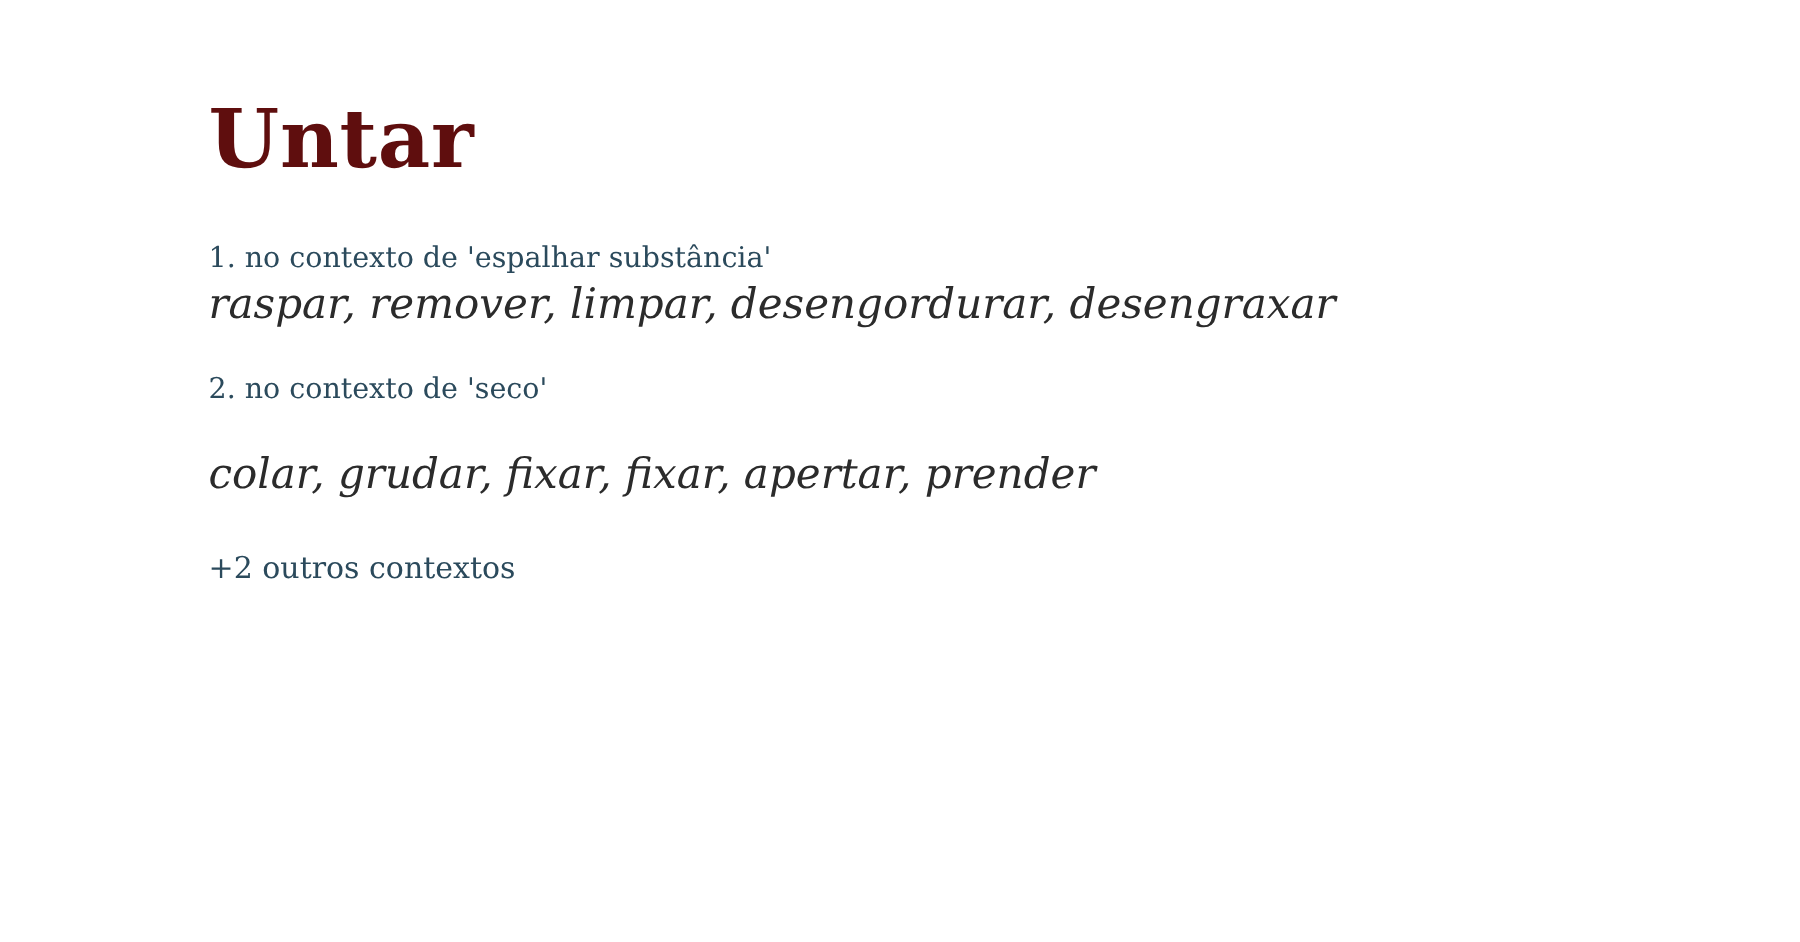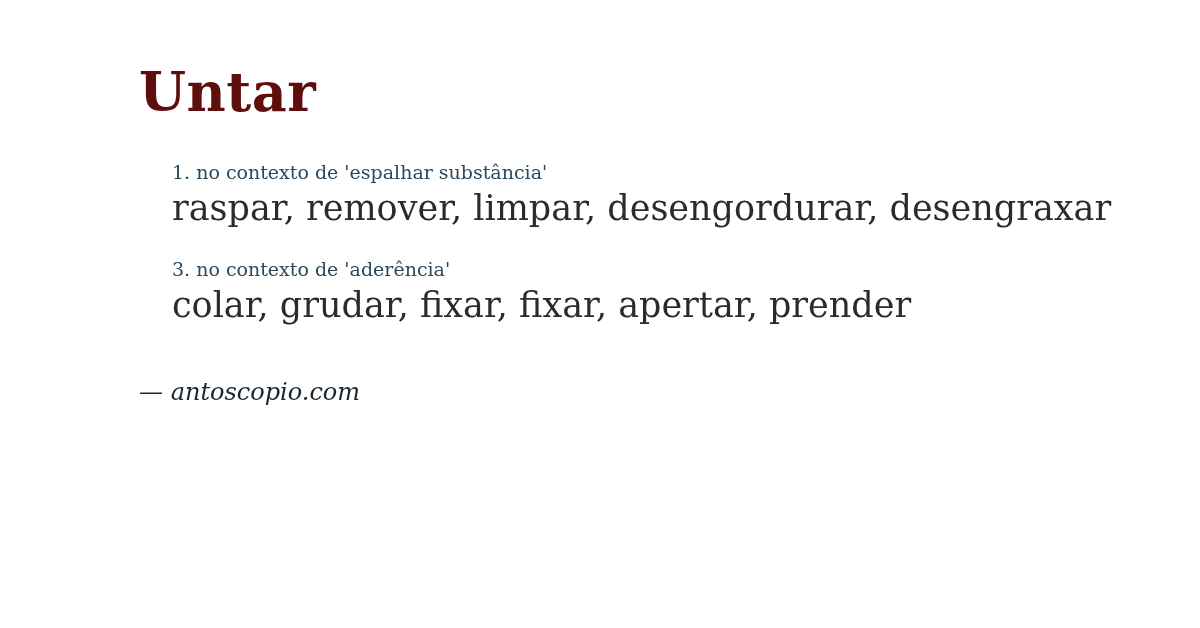"1. no contexto de 'espalhar" .contexts-list { margin-left: 33px -> none }
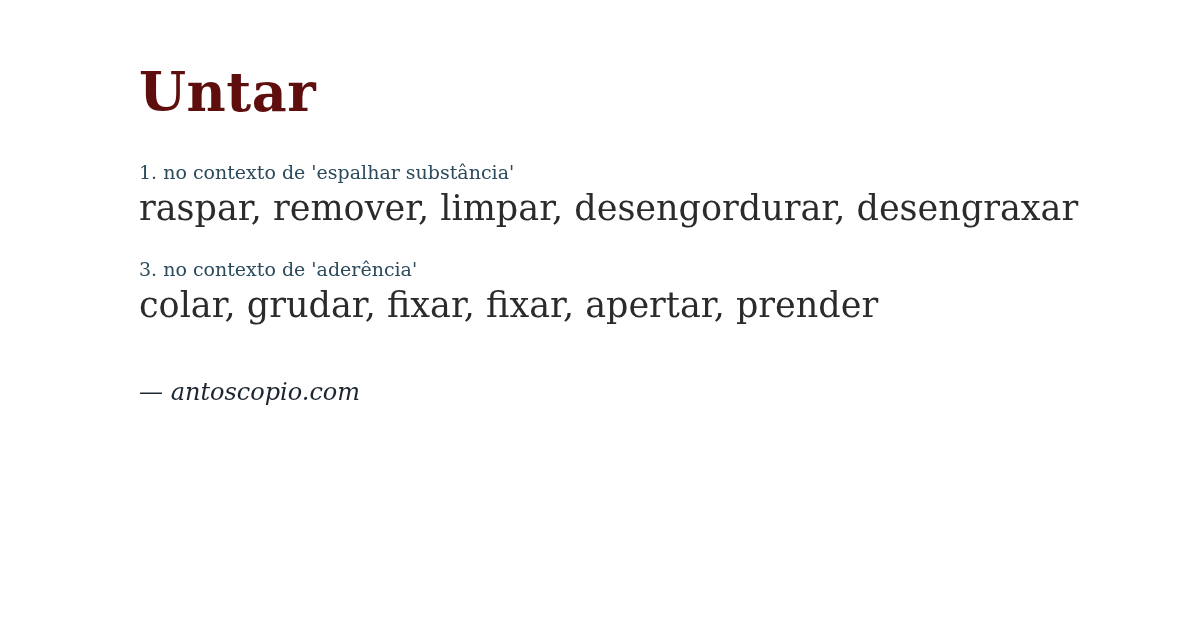"raspar, remover, limpar, desengordurar," .antonyms-text { font-size: 35px -> 28px; font-style: none -> italic }
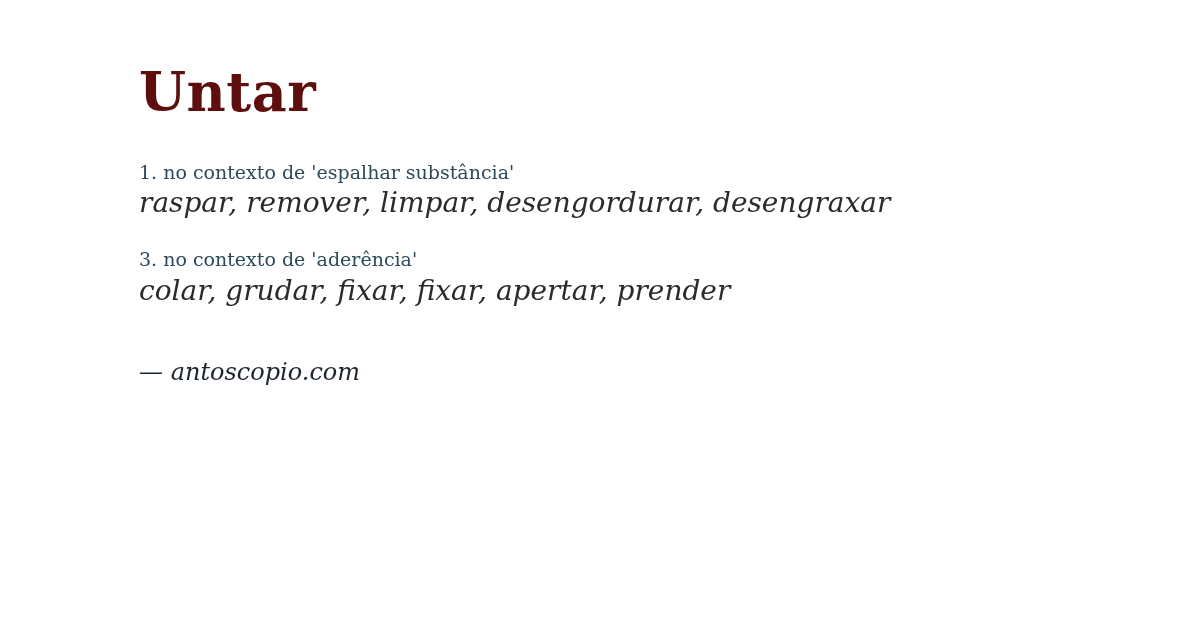"2. no contexto de 'seco'" div.context-label { html: none -> <div>2. no contexto de 'seco'</div> }
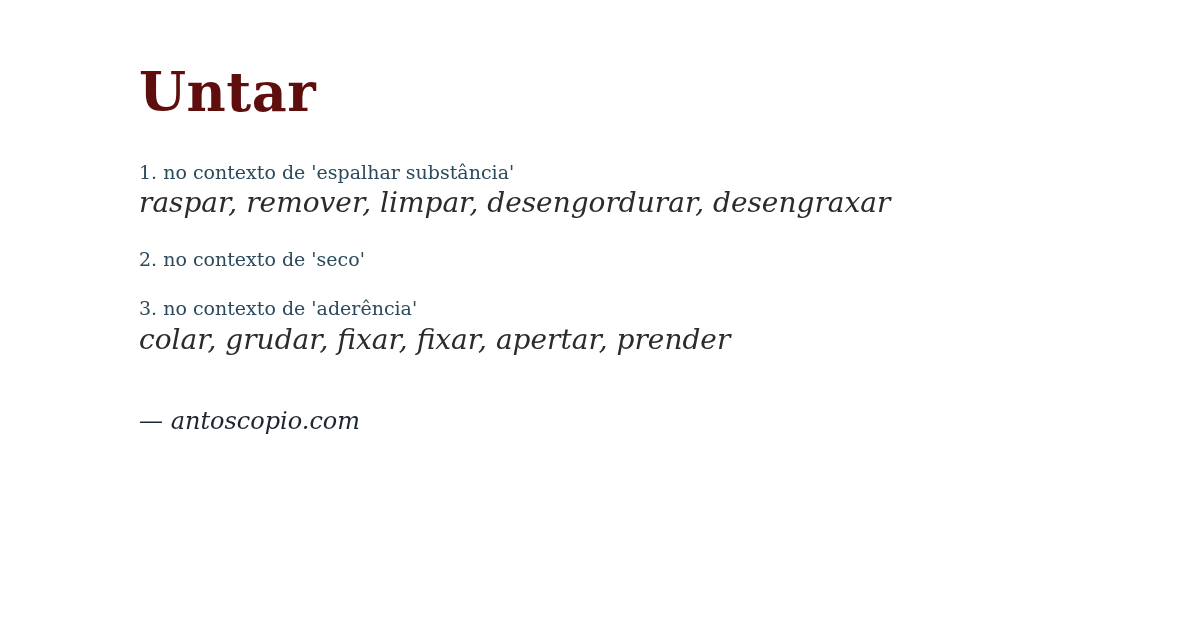"3. no contexto de 'aderência'" div.context-label { html: <div>3. no contexto de 'aderência'</div> -> none }
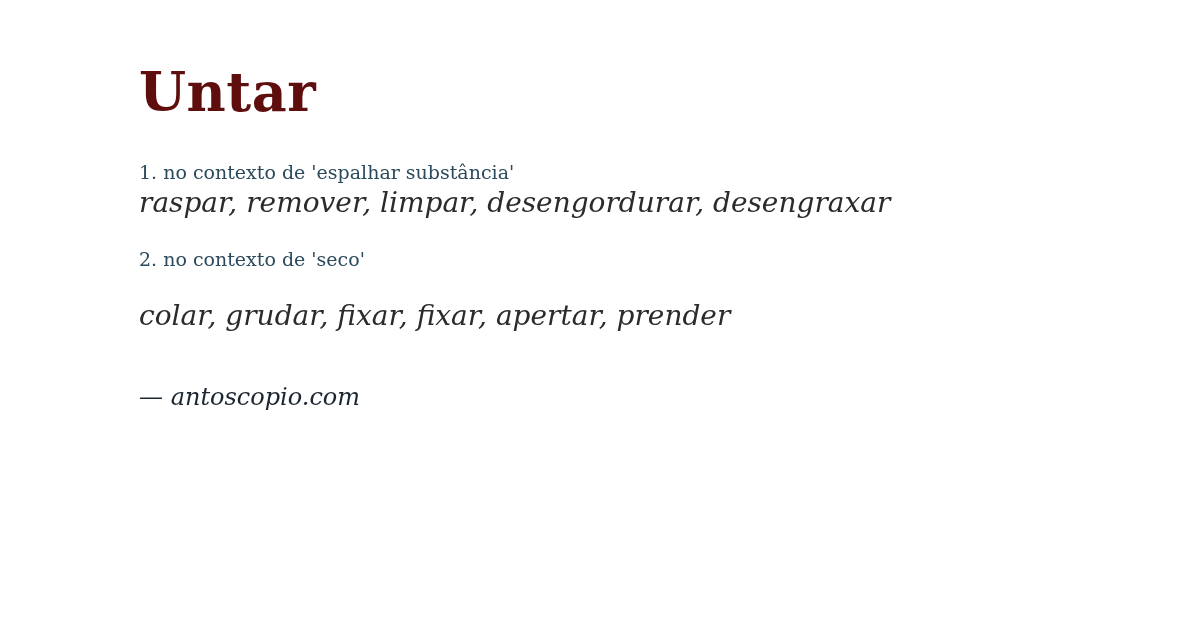"+2 outros contextos" a.more-contexts { html: none -> <a>+2 outros contextos</a> }
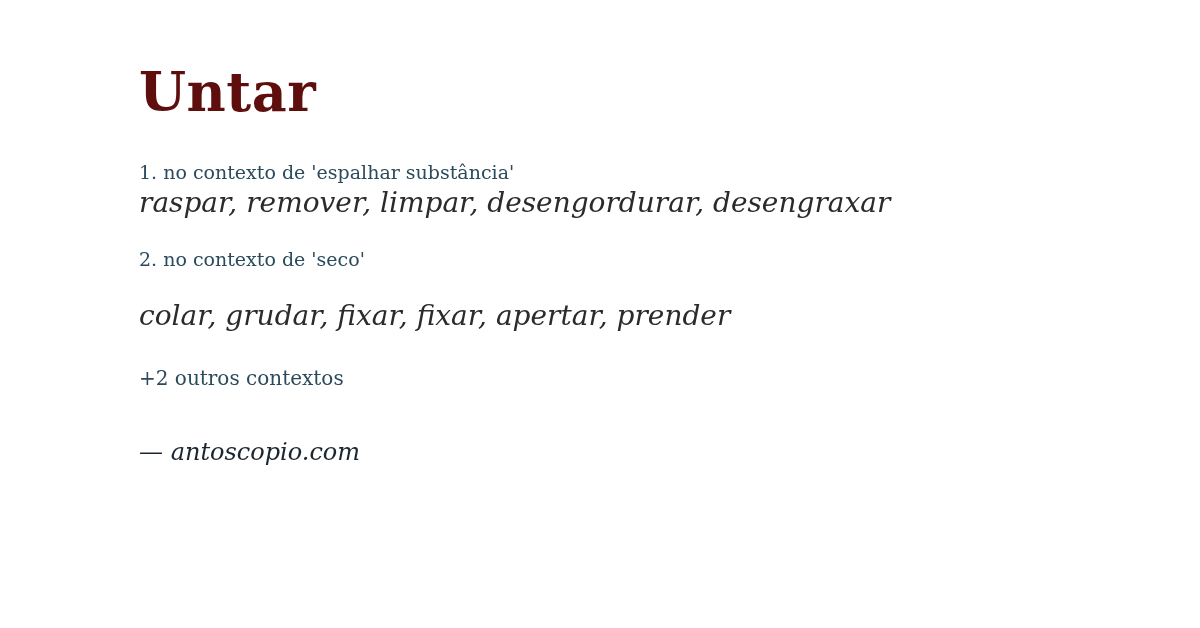"— antoscopio.com" div.attribution { html: <div>— antoscopio.com</div> -> none }
